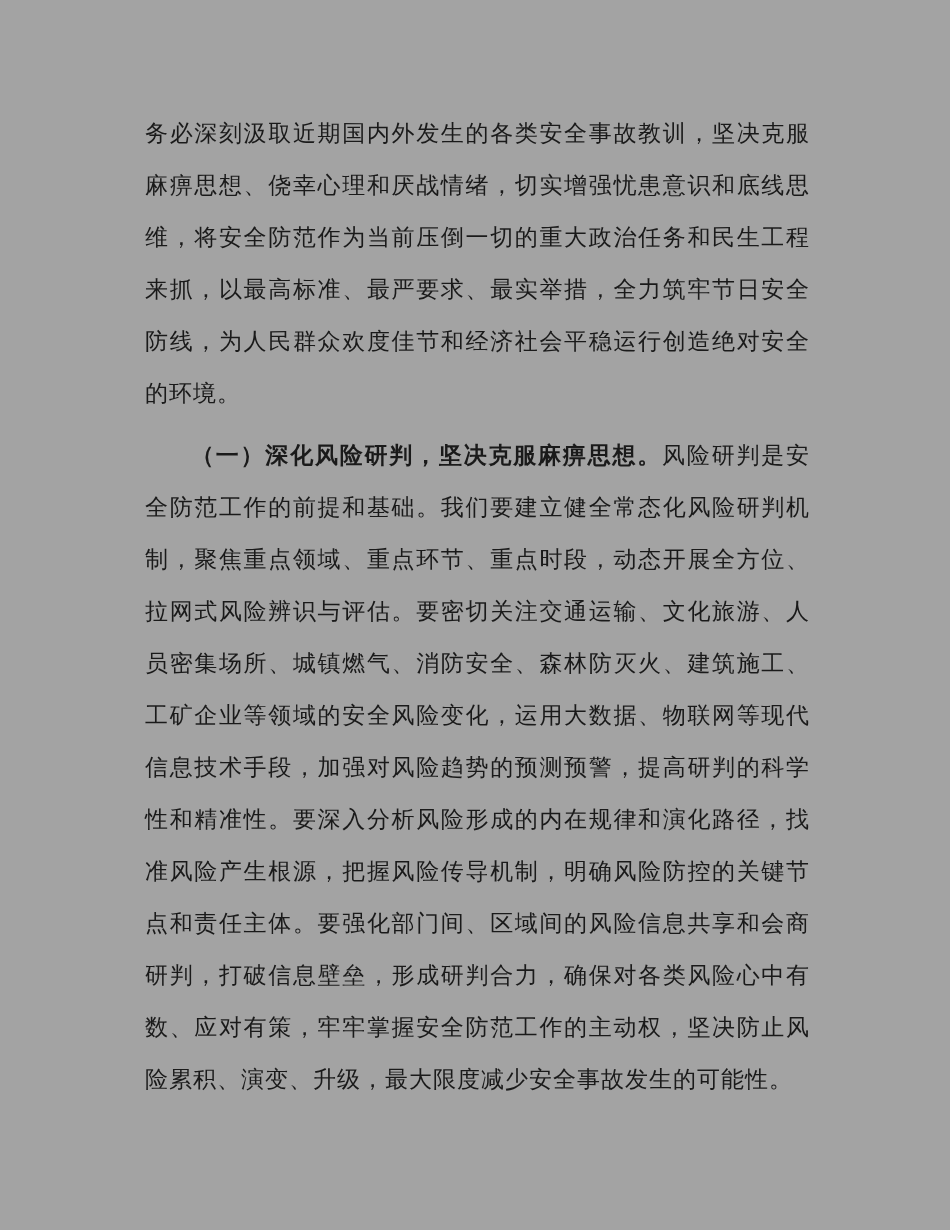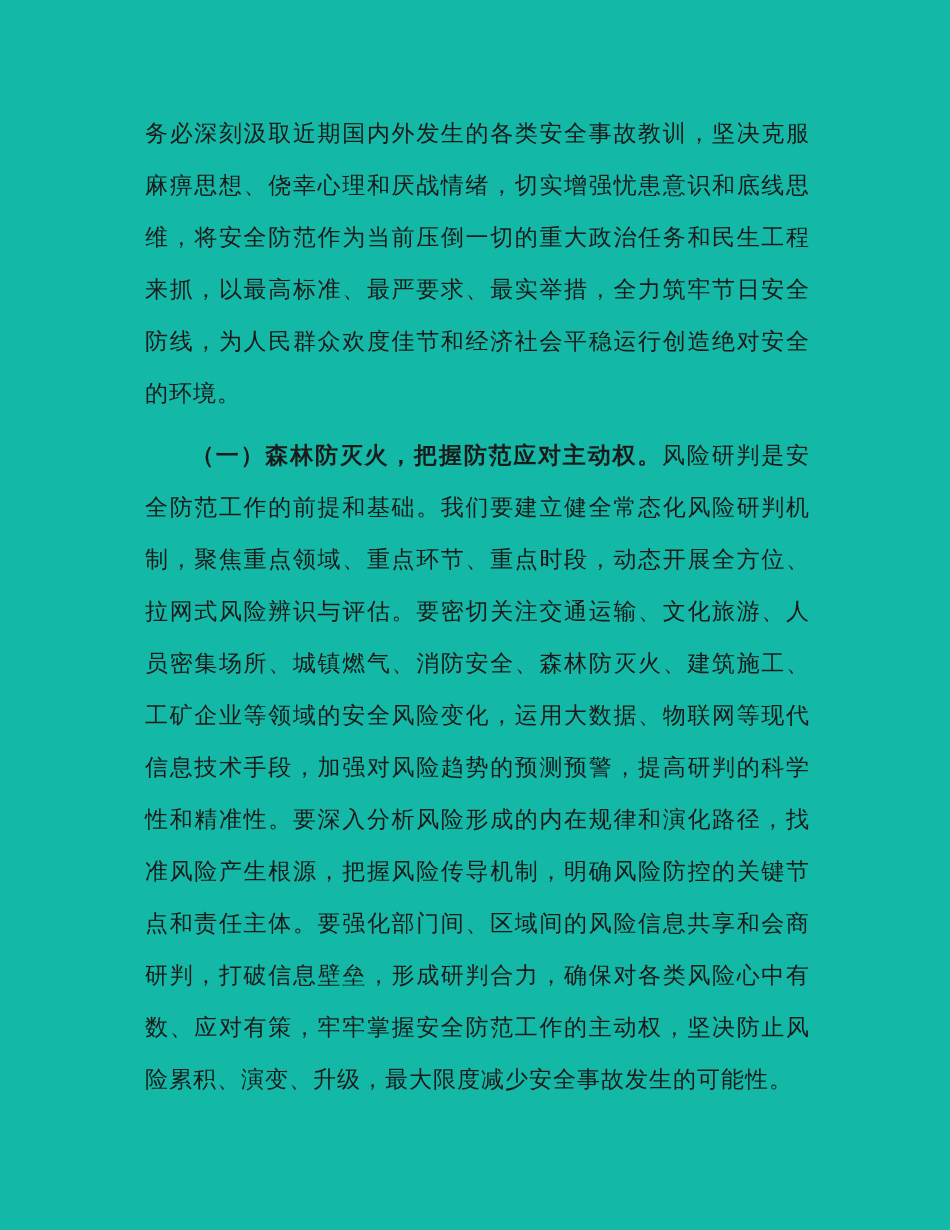"务必深刻汲取近期国内外发生的各类安全事故教训，坚决克服麻痹思想、侥幸心理和厌战情" .doc-page { background: #14b8a6 -> #a3a3a3 }
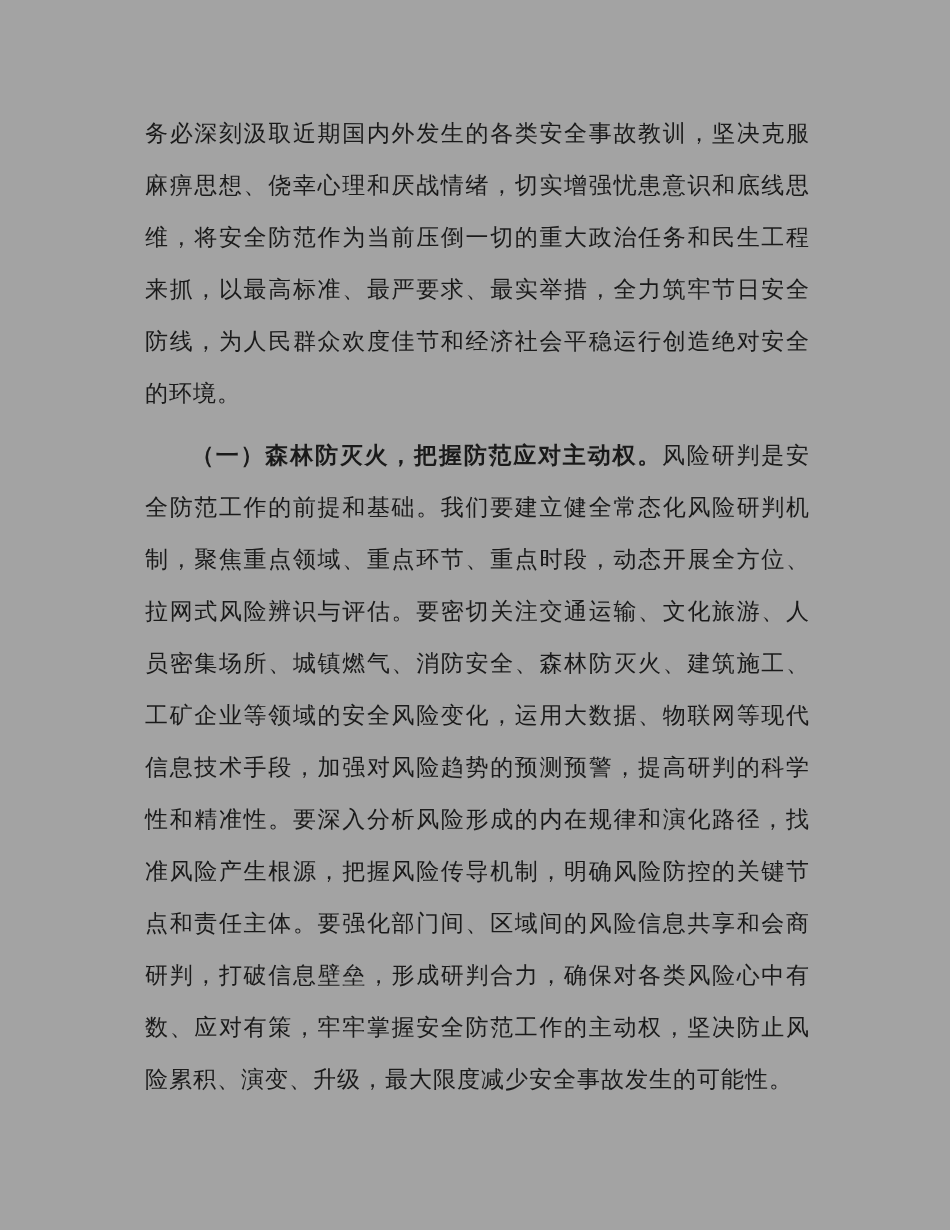"（一）森林防灭火，把握防范应对主动权。" span.seg-bold { text: 森林防灭火，把握防范应对主动权 -> 深化风险研判，坚决克服麻痹思想 }
